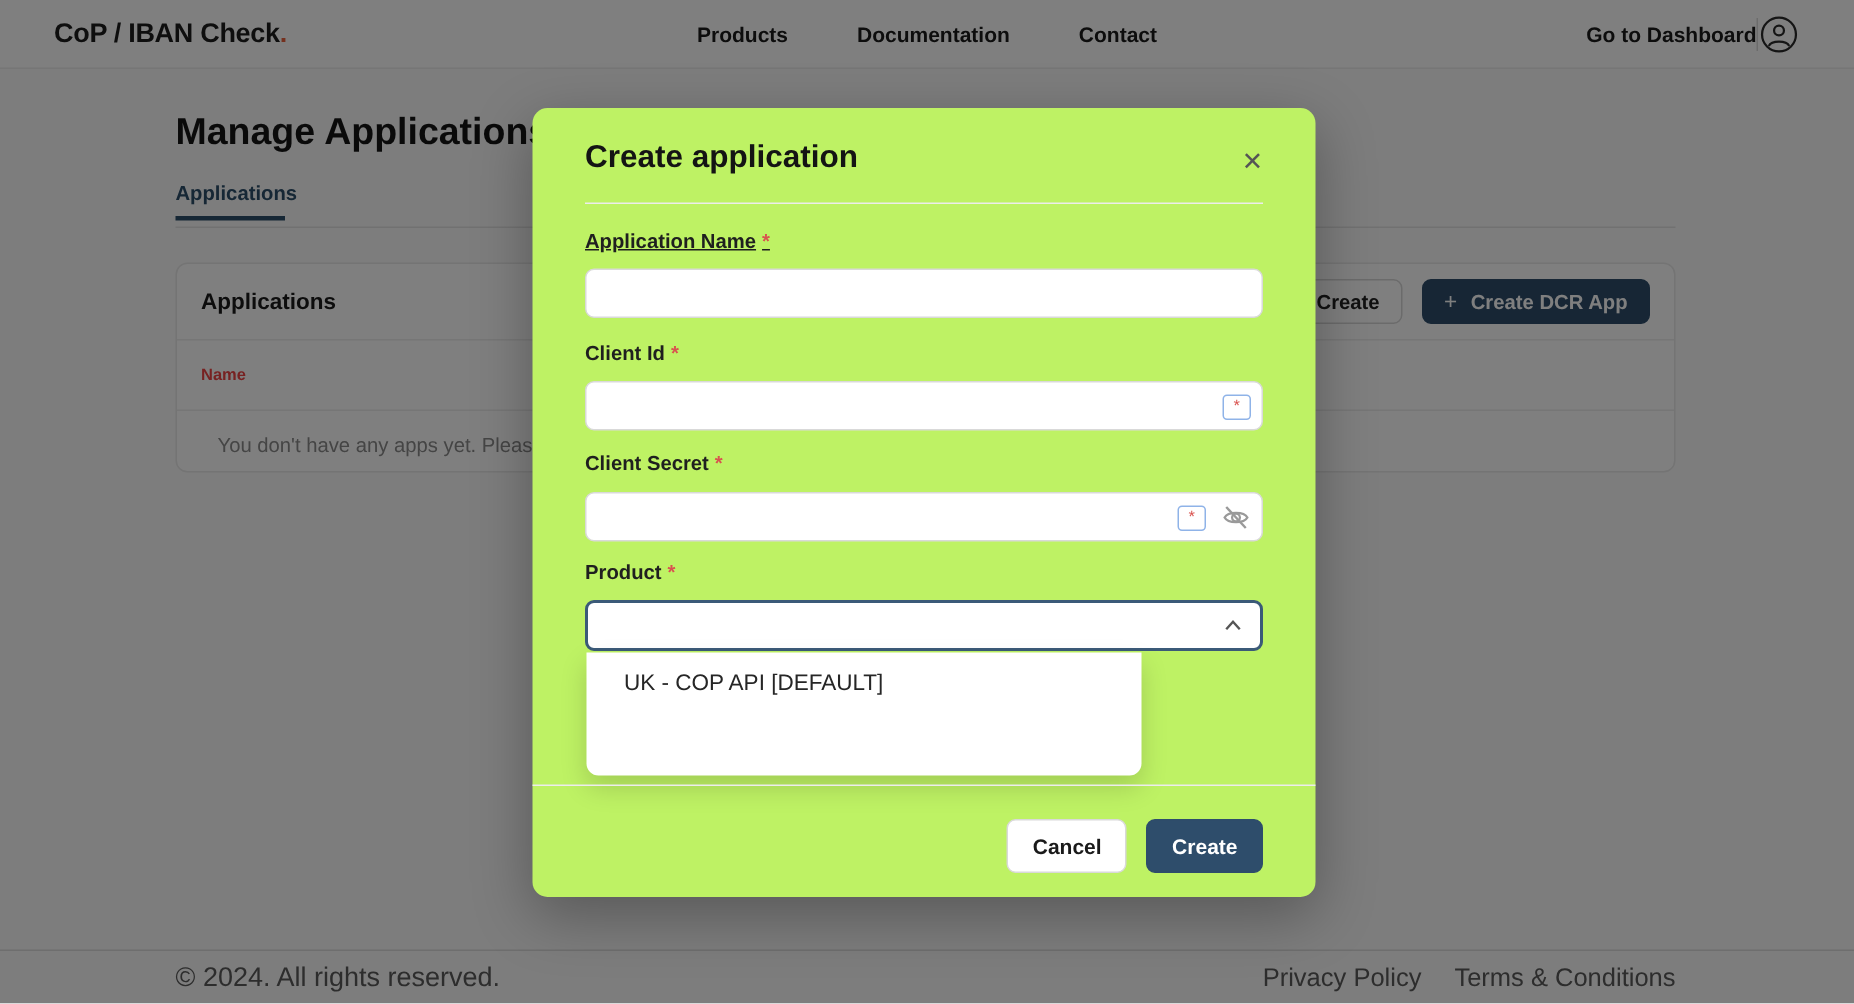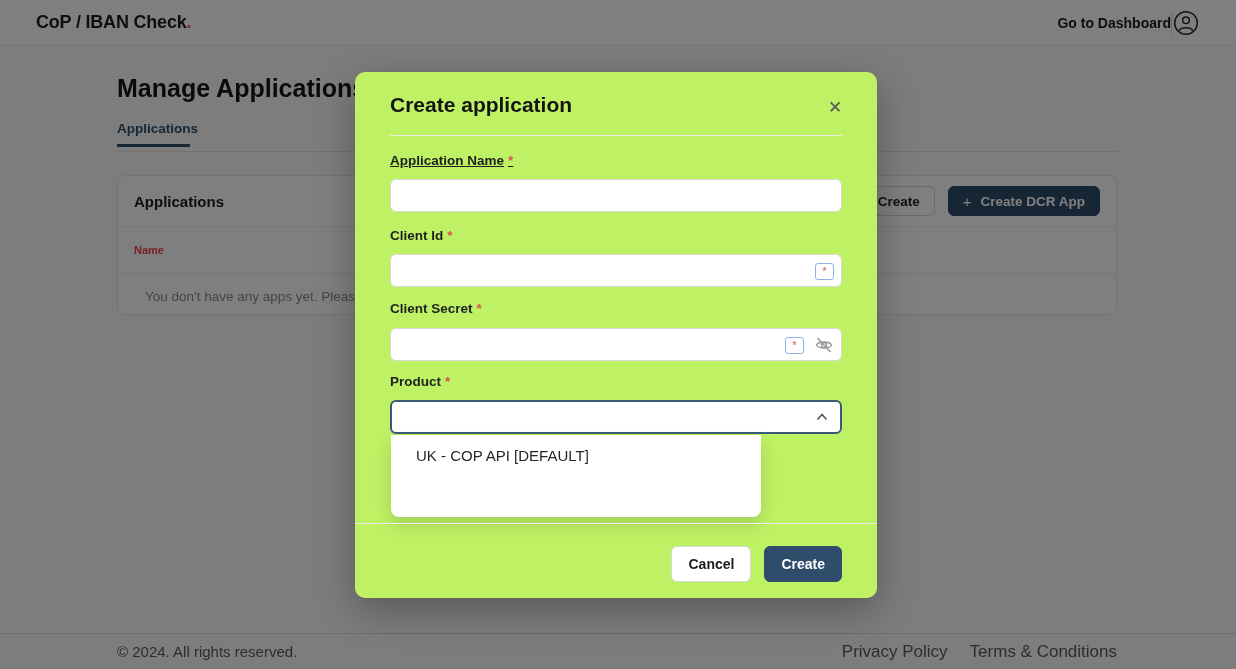"Products" div.nav { html: none -> <div> <div>Products</div> <div>Documentation</div> <div>Contact</div> </div> }
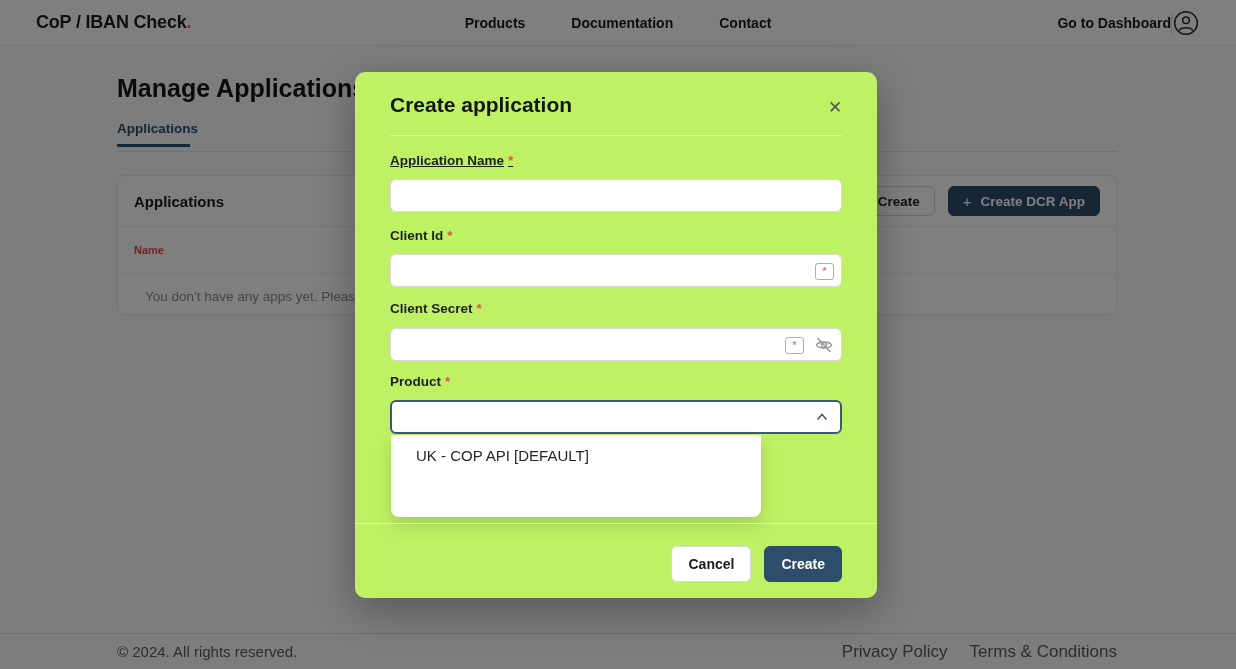"© 2024. All rights reserved." .copyright { font-size: 15px -> 18px }
